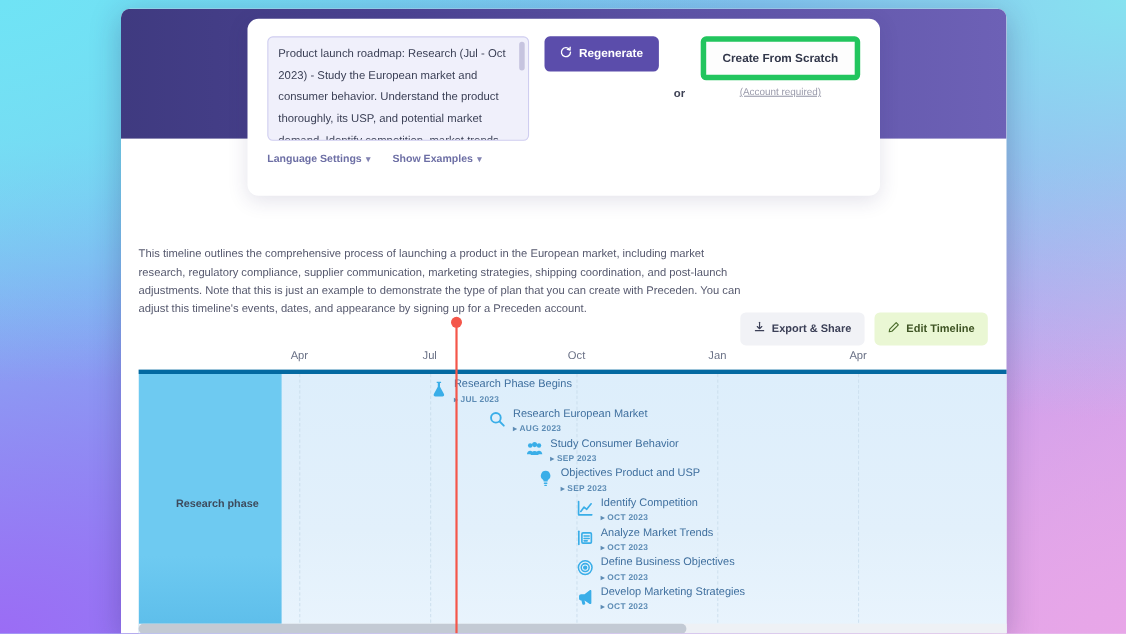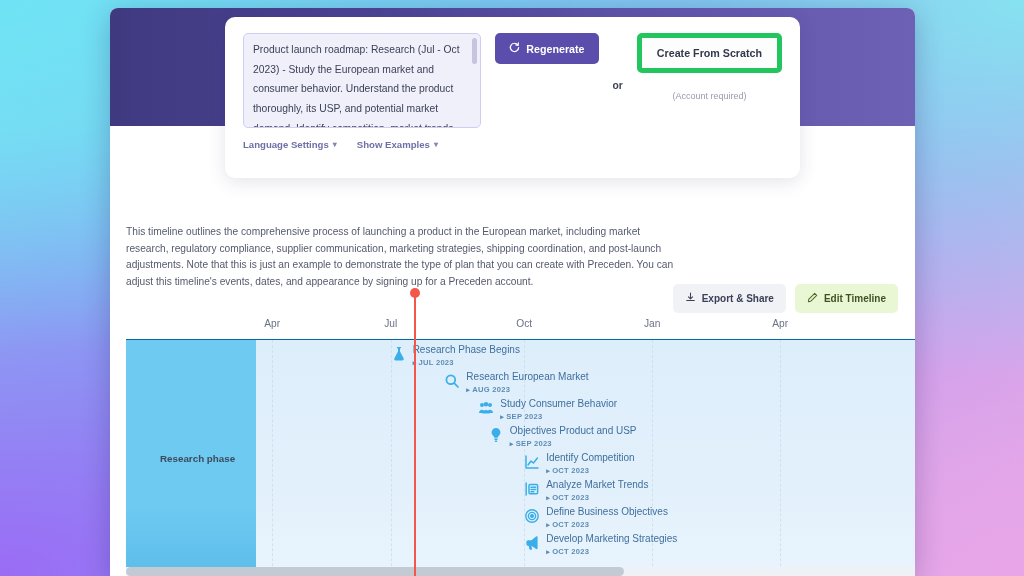"(Account required)" .account-note { margin-top: 18px -> 5px; text-decoration: none -> underline }
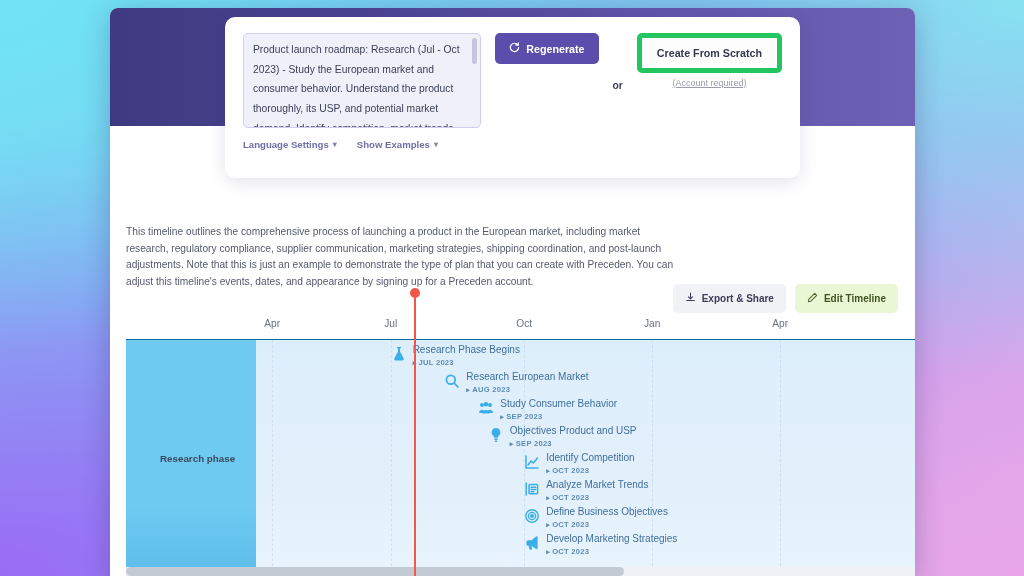"Apr" .axis { border-bottom: 1px solid #0369a1 -> 4px solid #0369a1 }
